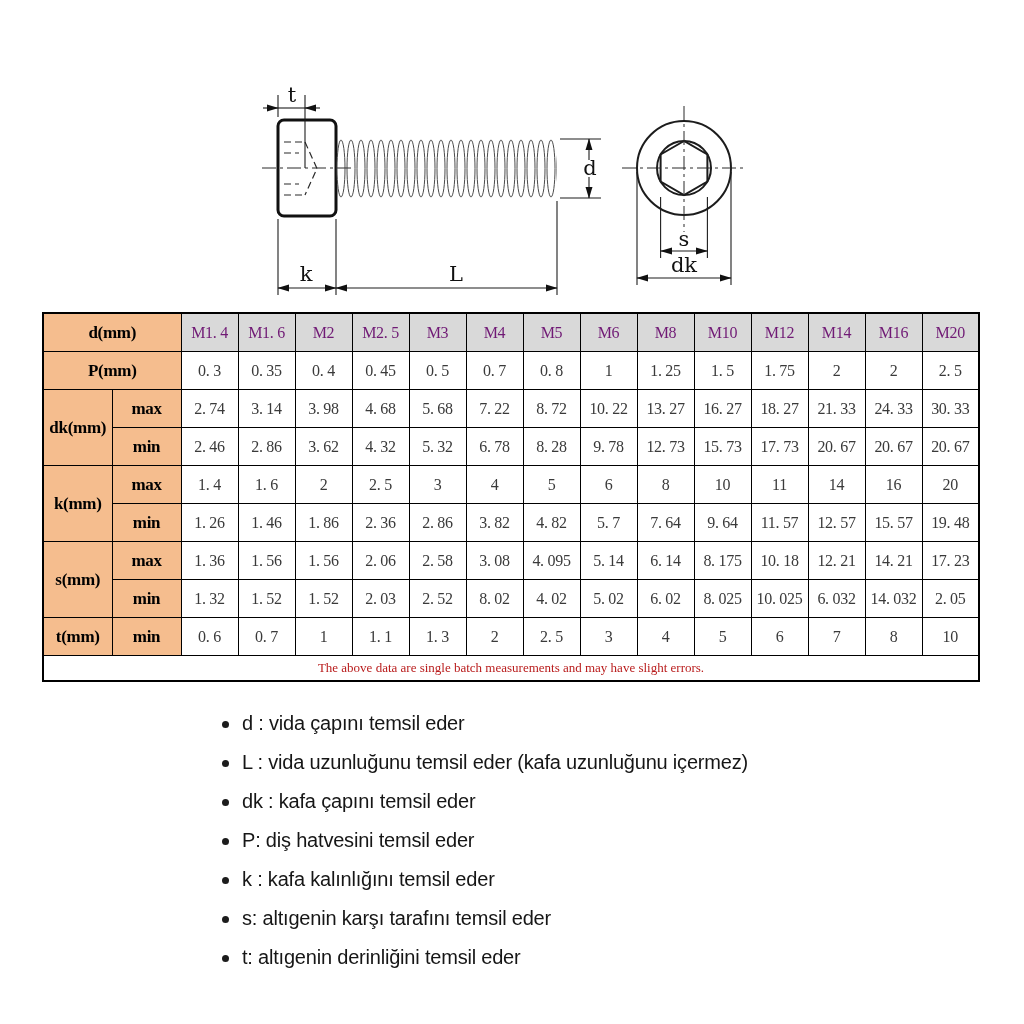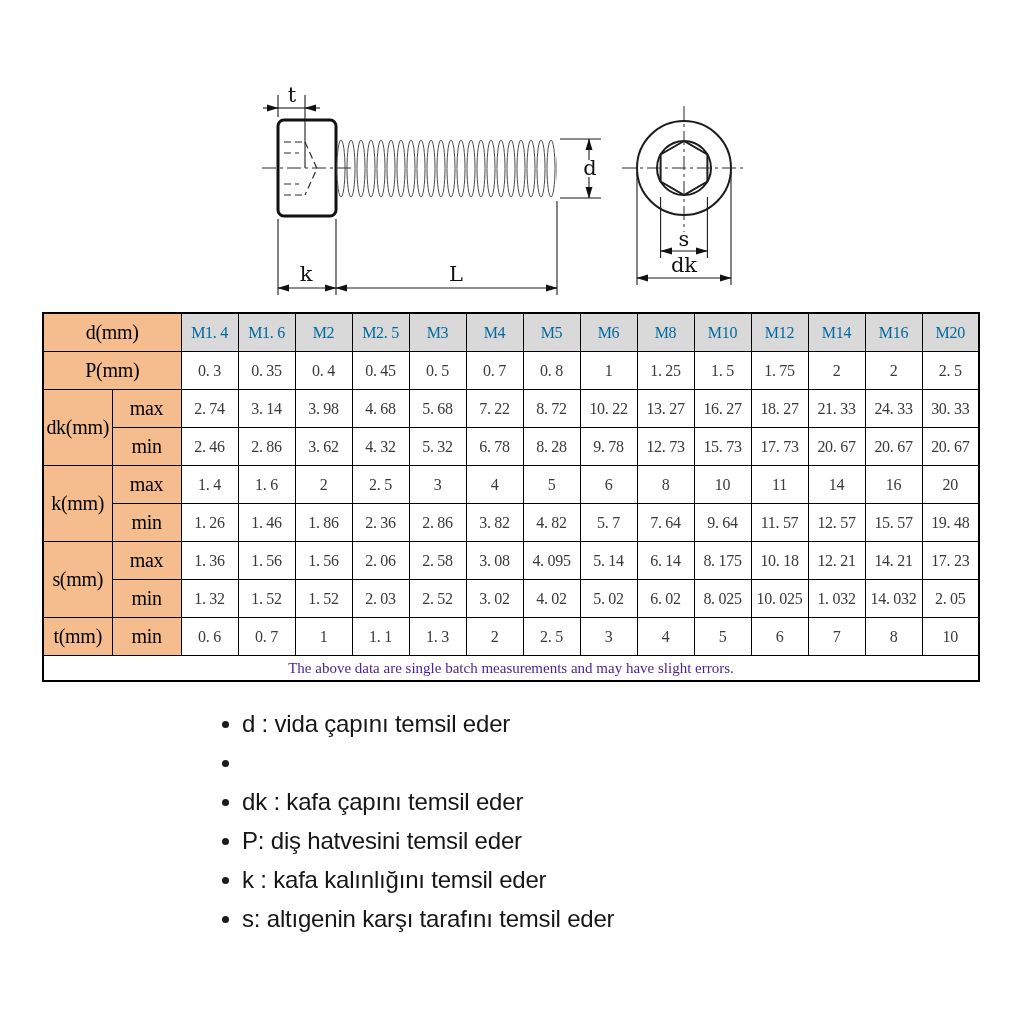"d(mm)" td.lab { font-size: 20px -> 17px; font-weight: normal -> bold }
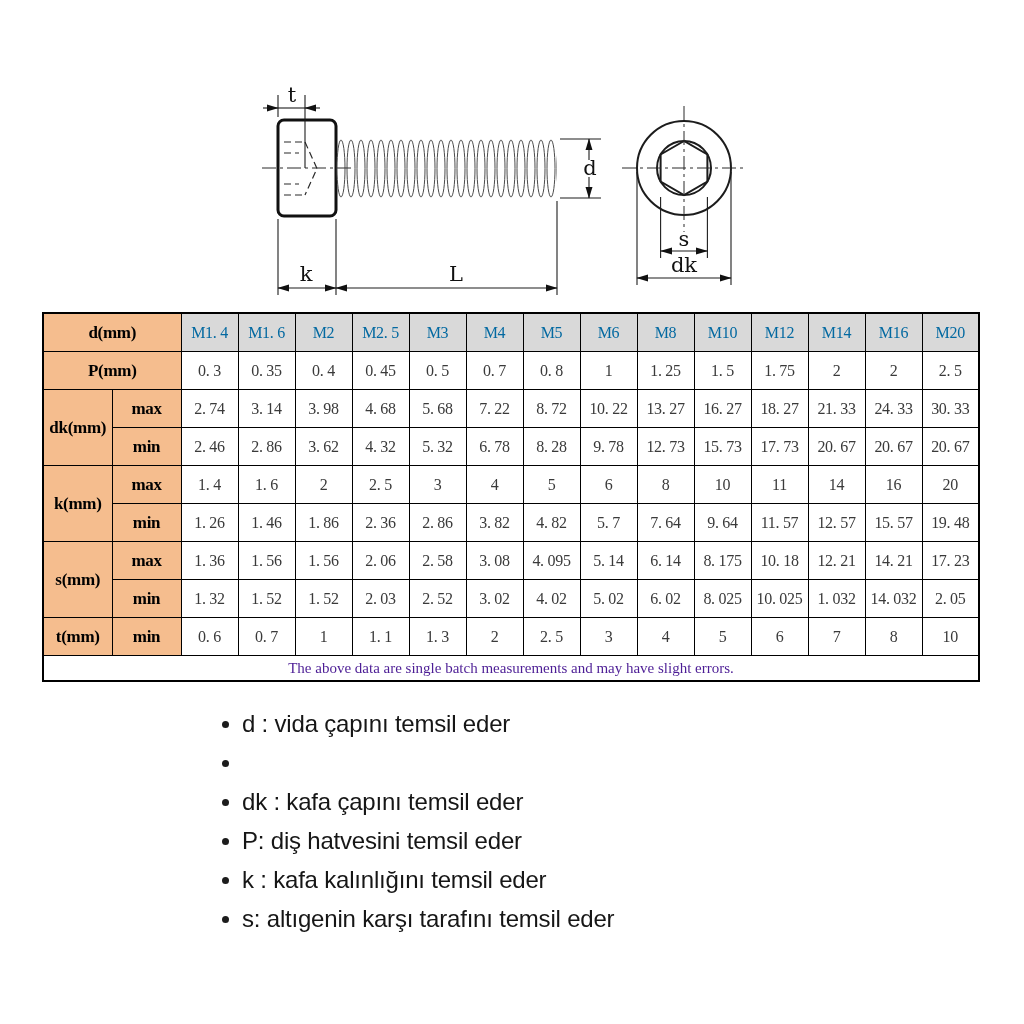"M1. 4" td.size { color: #0369a1 -> #701a75 }
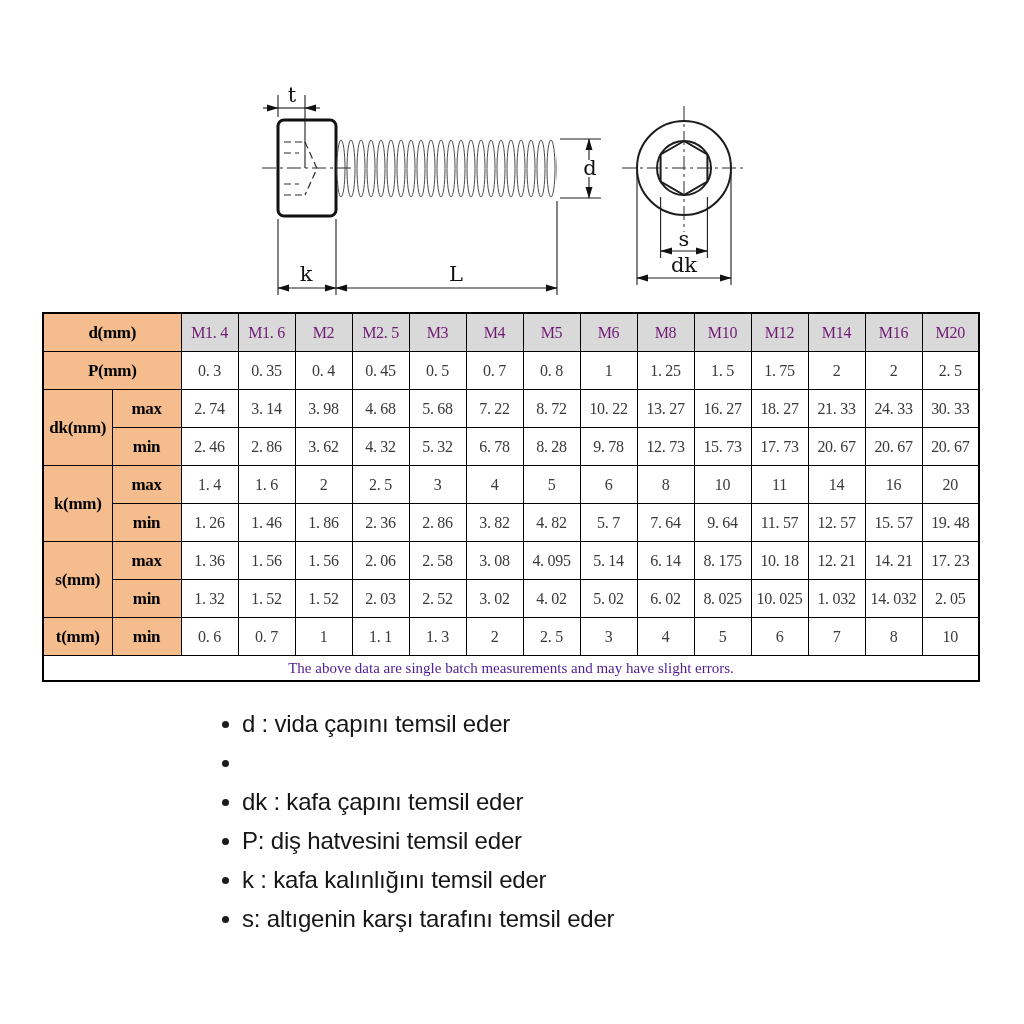"3. 02" td { text: 3 -> 8 }
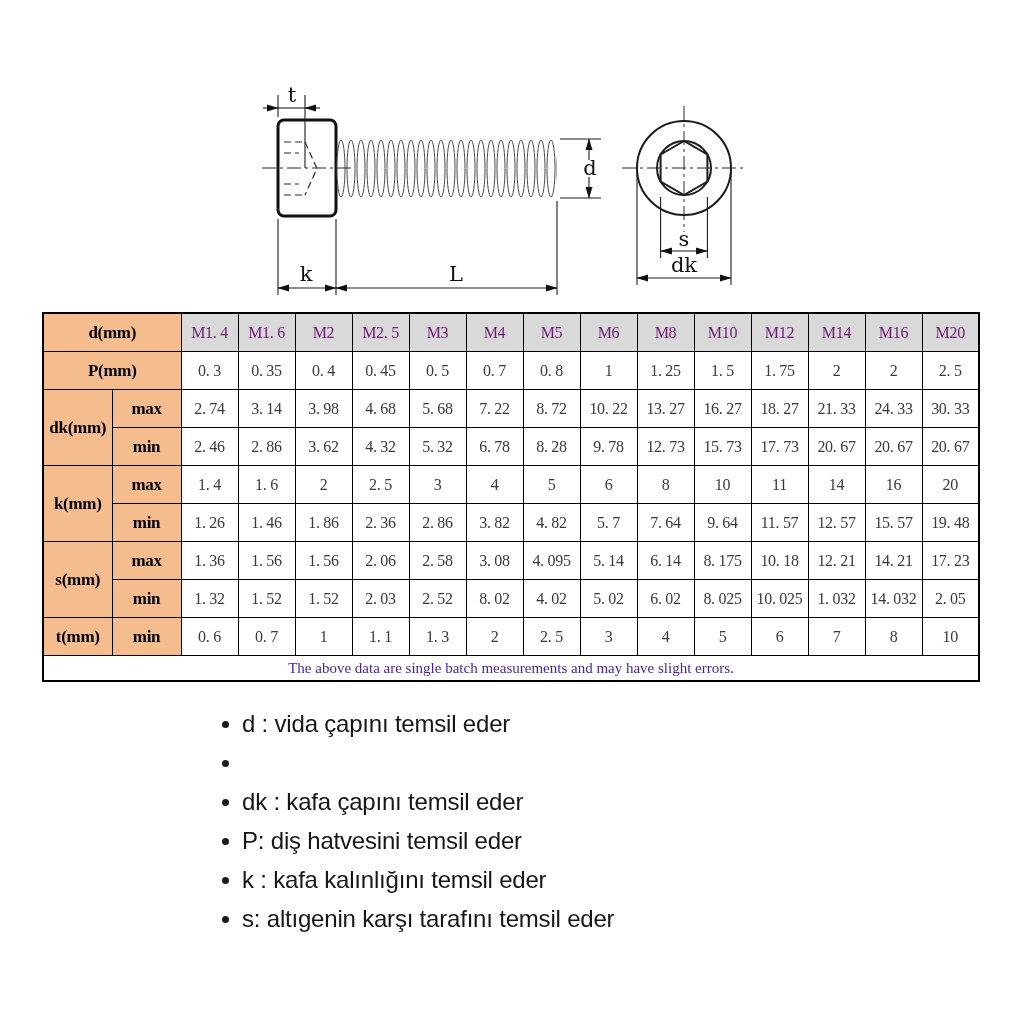"1. 032" td { text: 1 -> 6 }
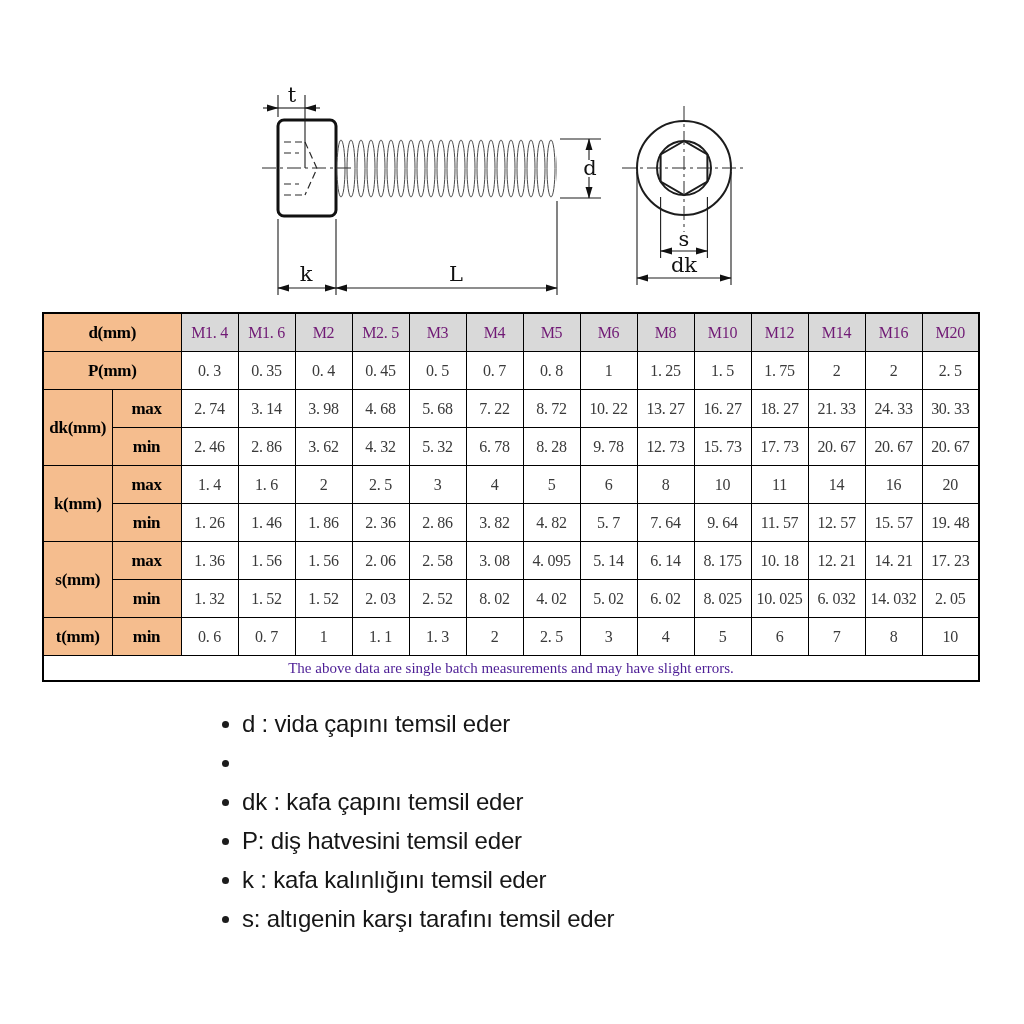"The above data are single" td.foot { color: #4c1d95 -> #b91c1c; font-size: 15px -> 13px }
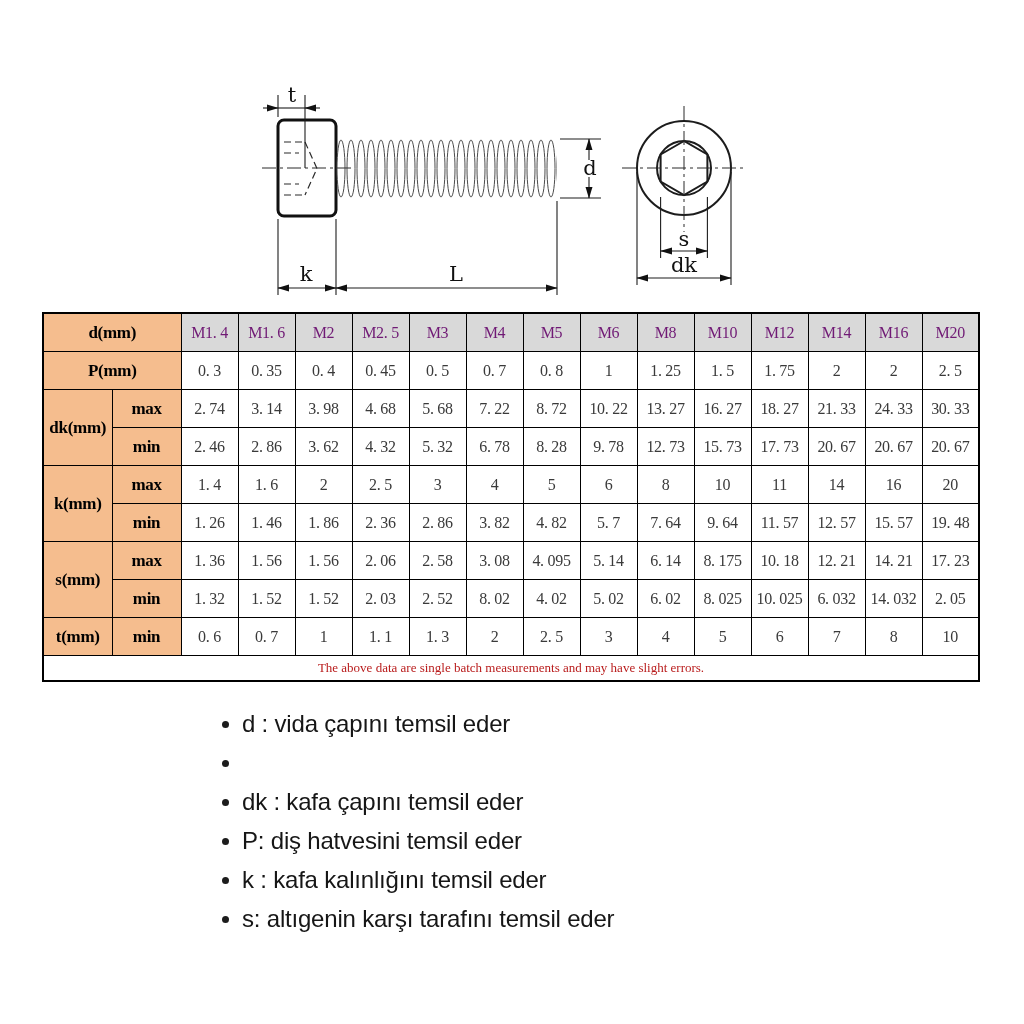"d : vida çapını temsil" .li { font-size: 24px -> 20px }
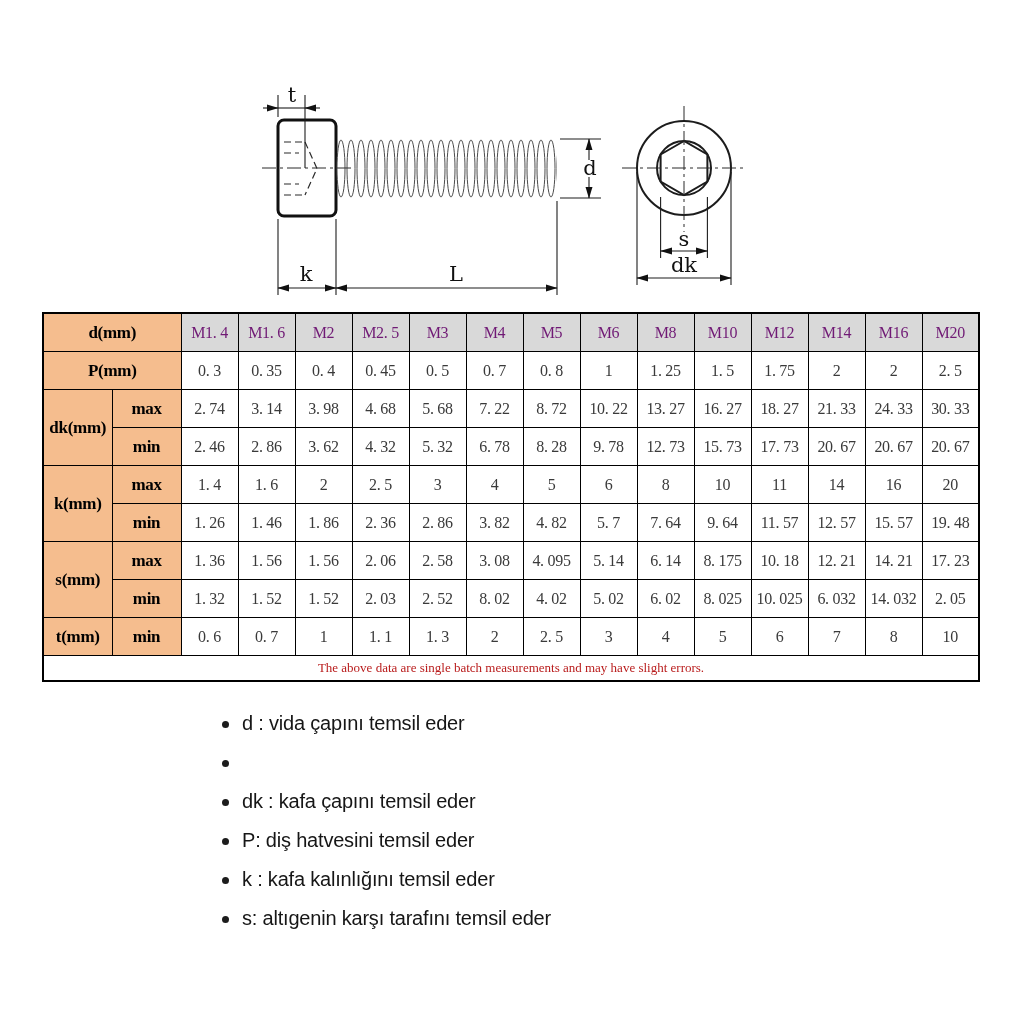"L : vida uzunluğunu temsil" span { html: none -> <span>L : vida uzunluğunu temsil eder (kafa uzunluğunu içermez)</span> }
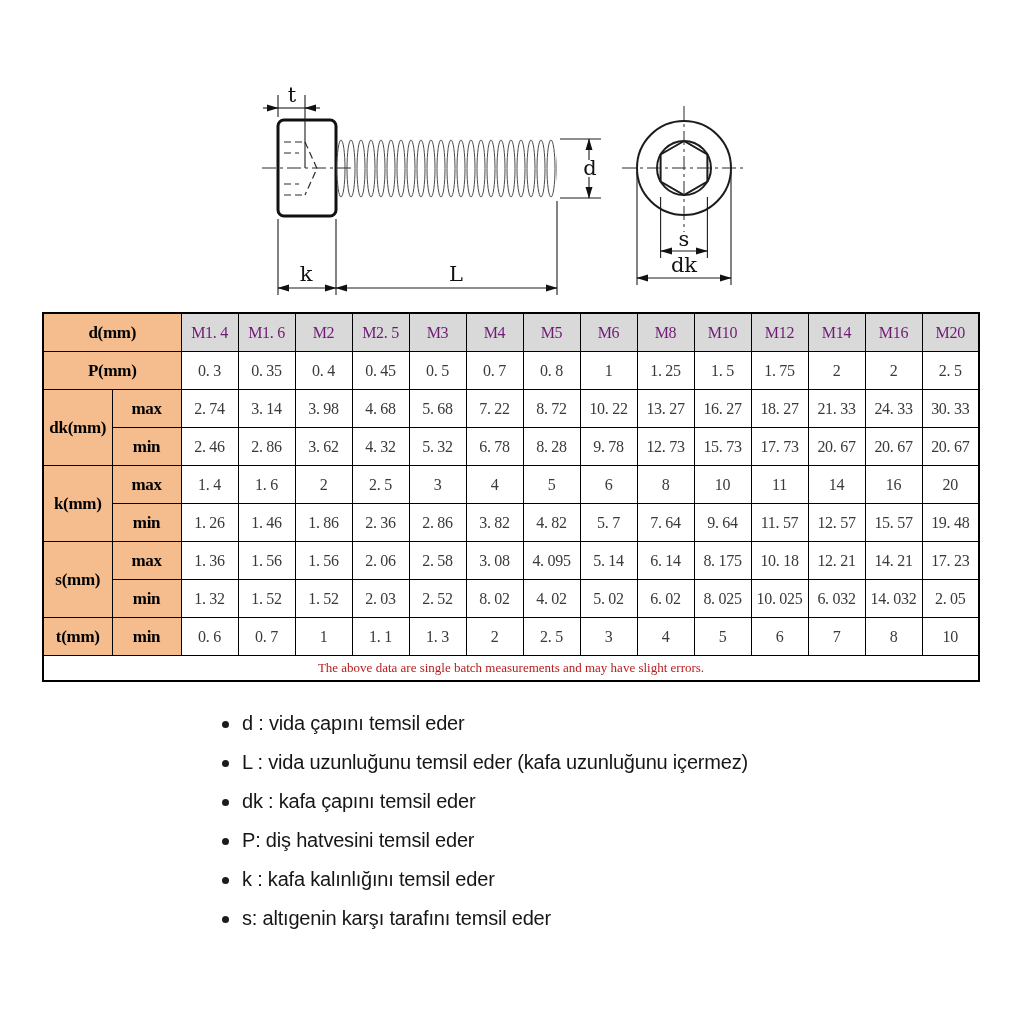"t: altıgenin derinliğini temsil eder" div.li { html: none -> <div> <span></span> <span>t: altıgenin derinliğini temsil eder</span> </div> }
